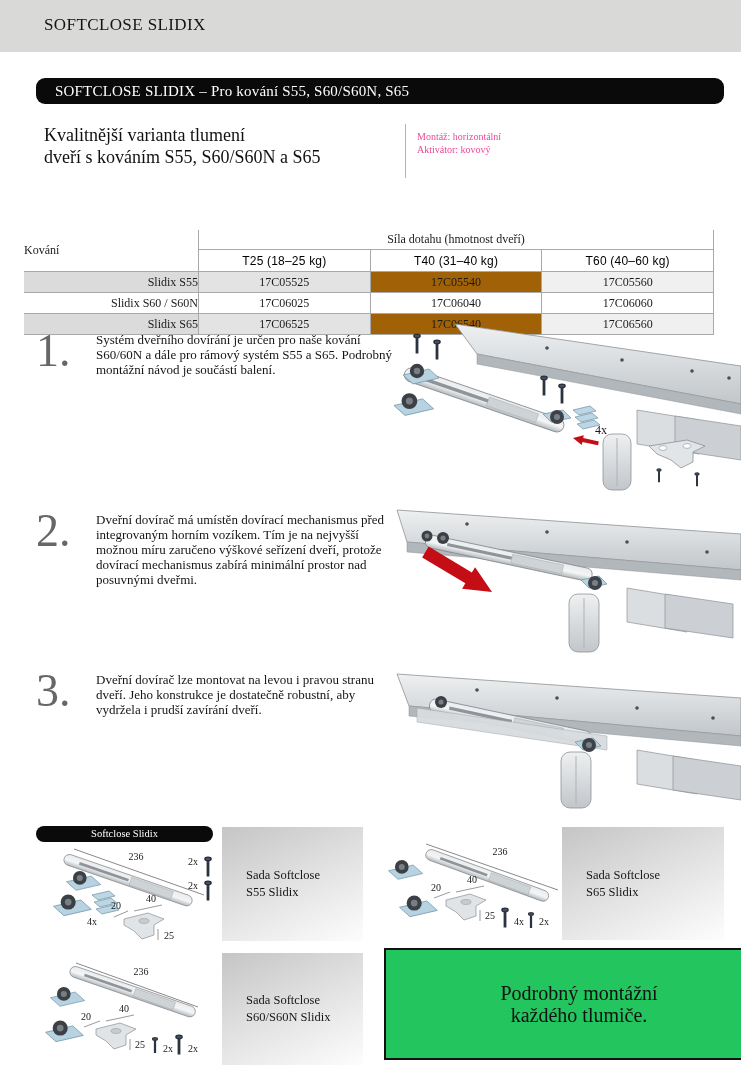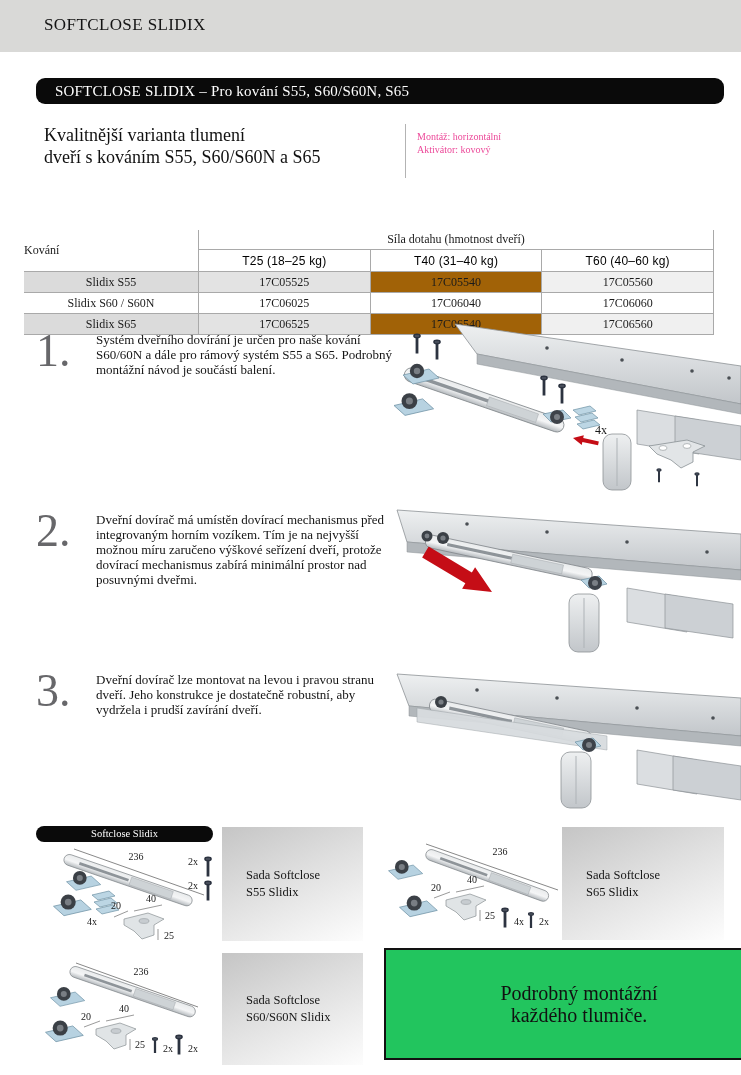"Slidix S55" td.name-cell { text-align: center -> right }
